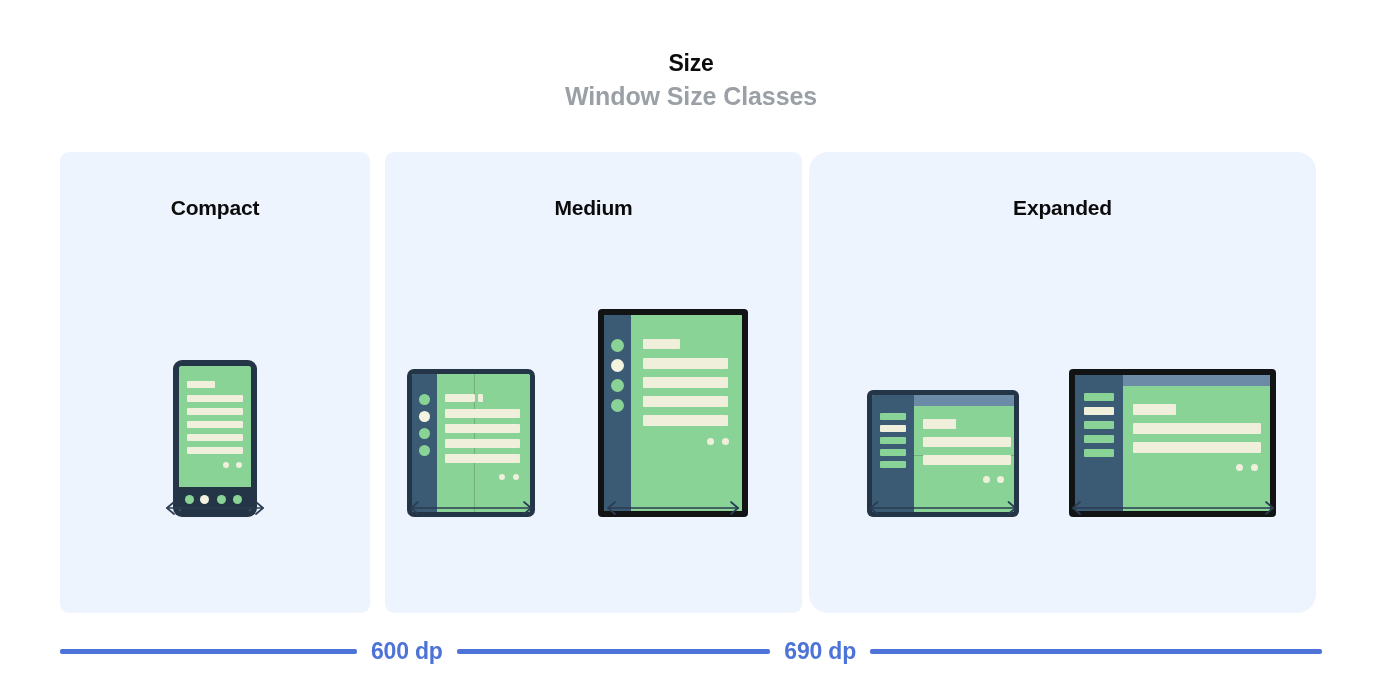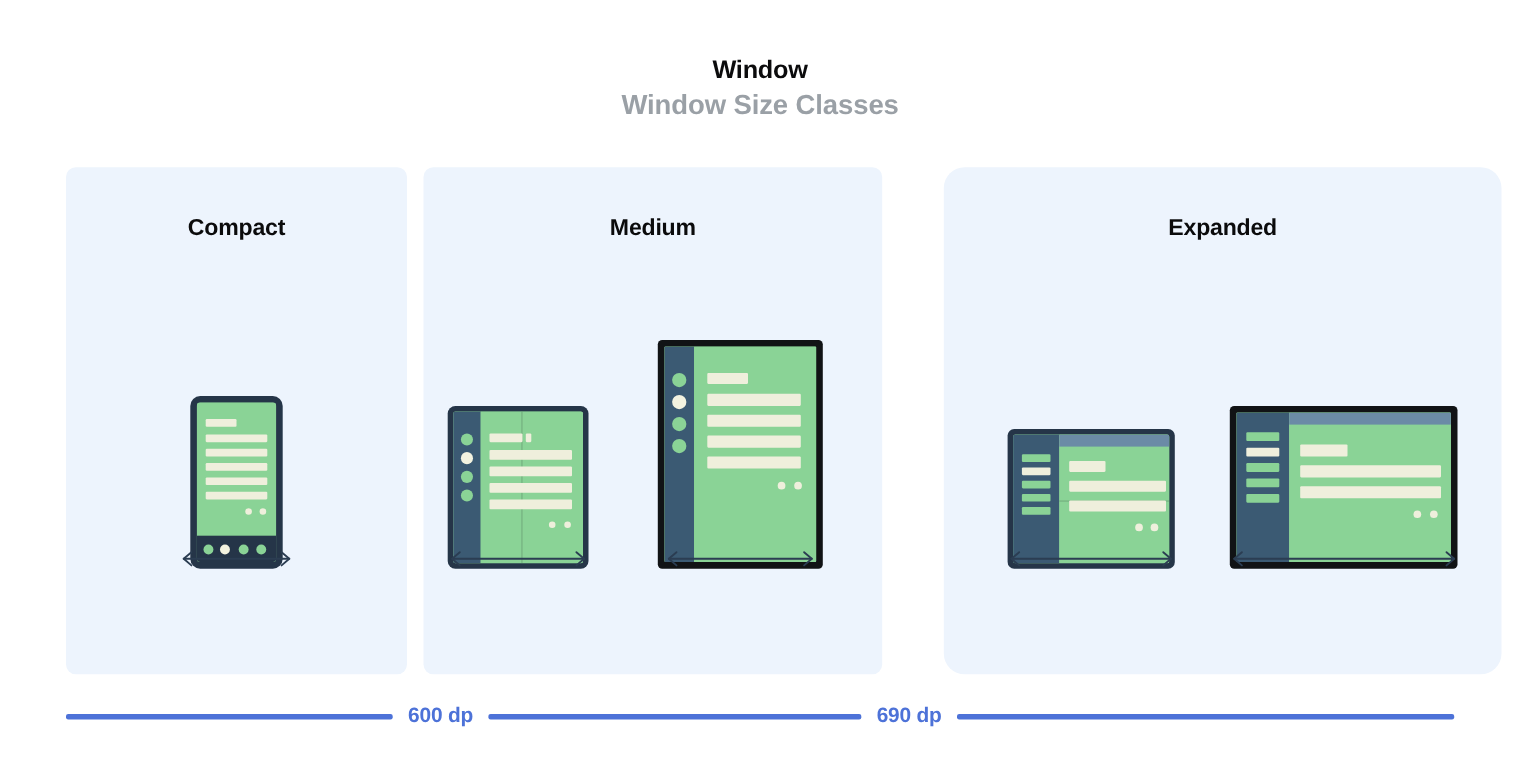"Window" div.title { text: Window -> Size }
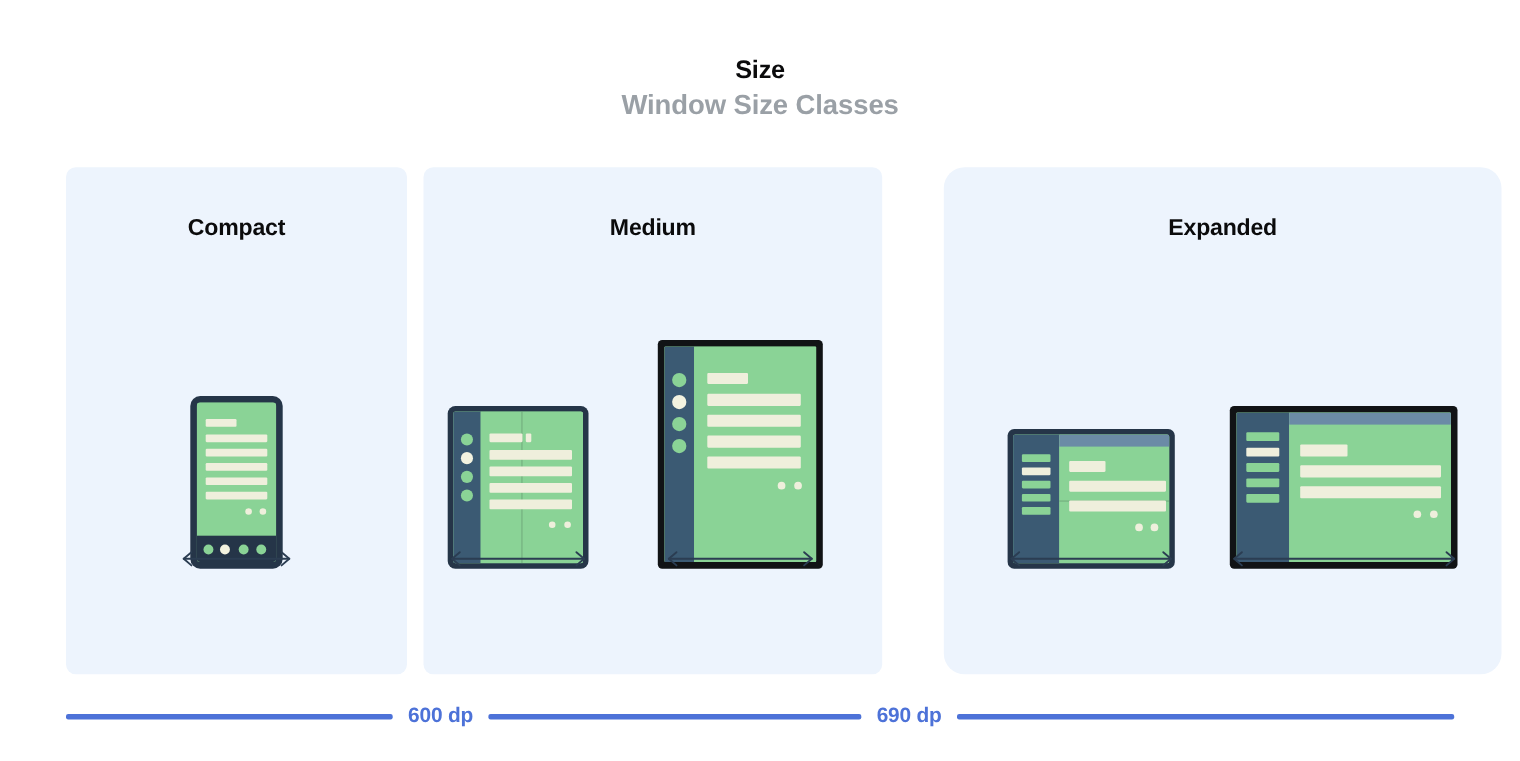"Expanded" .panel-expanded { left: 798px -> 749px }
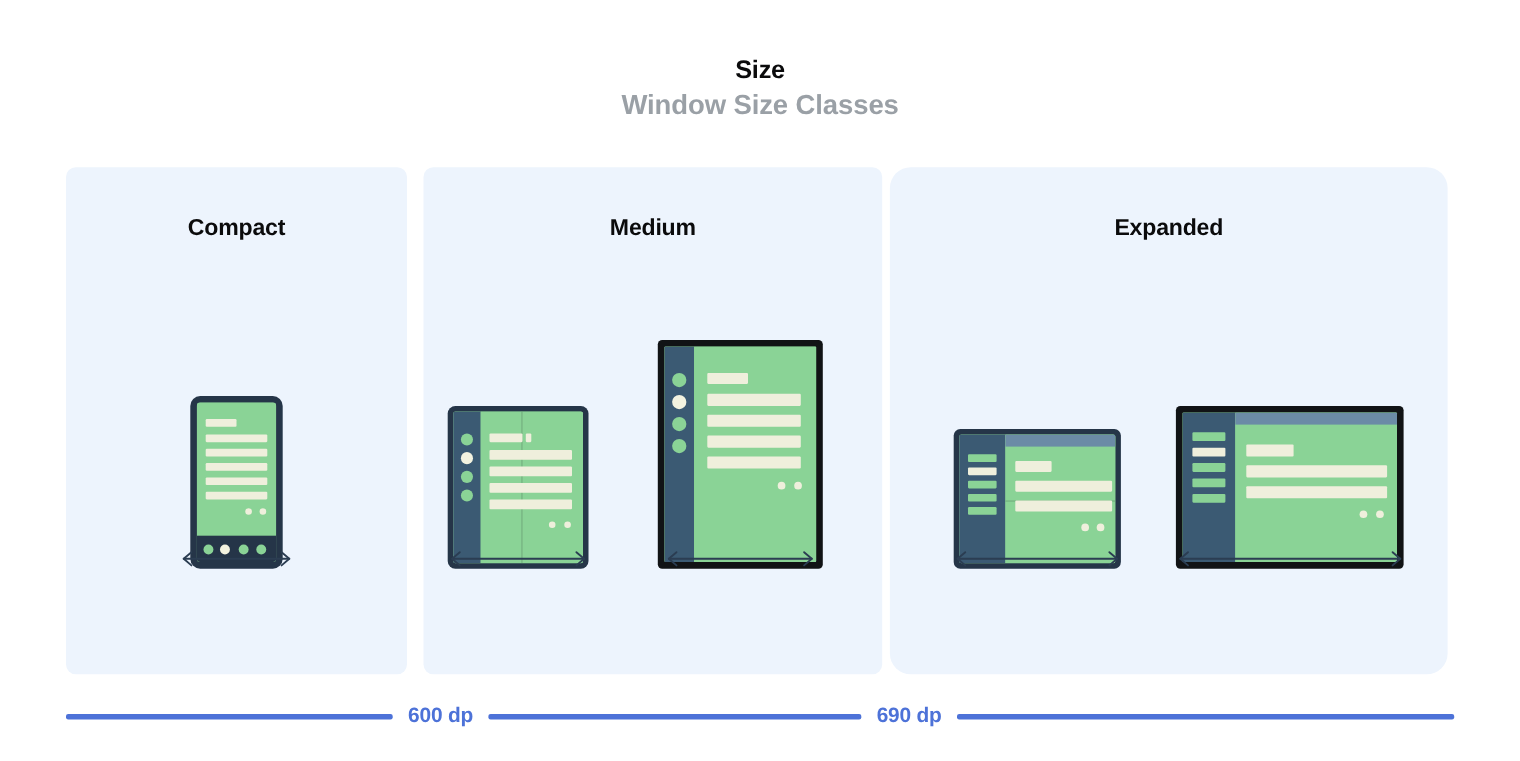"600 dp" .rule-label { font-size: 19px -> 23px }
